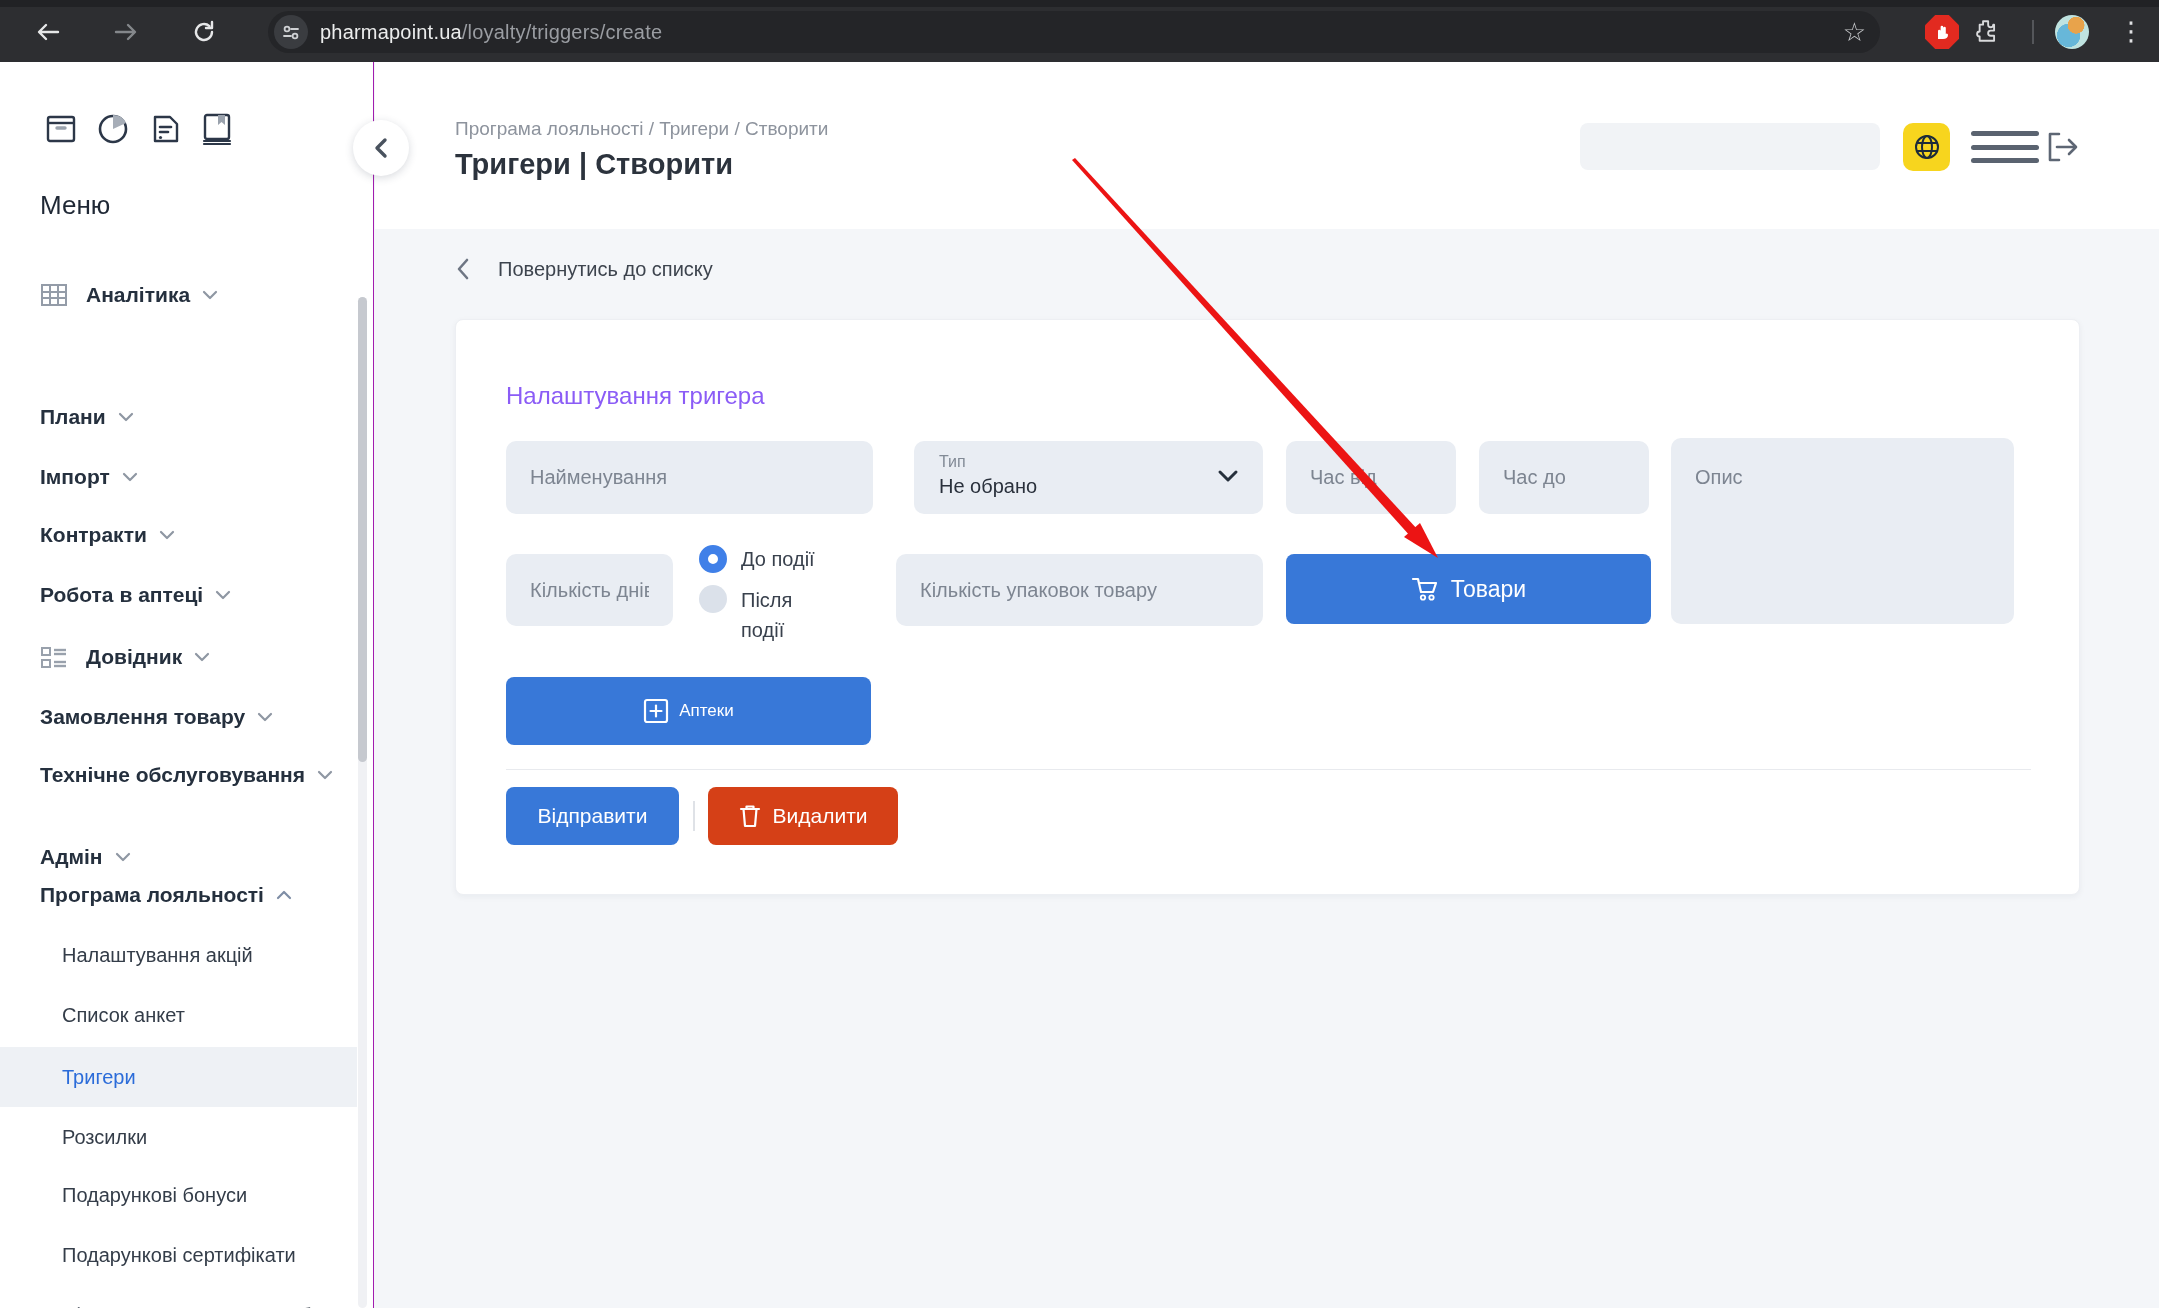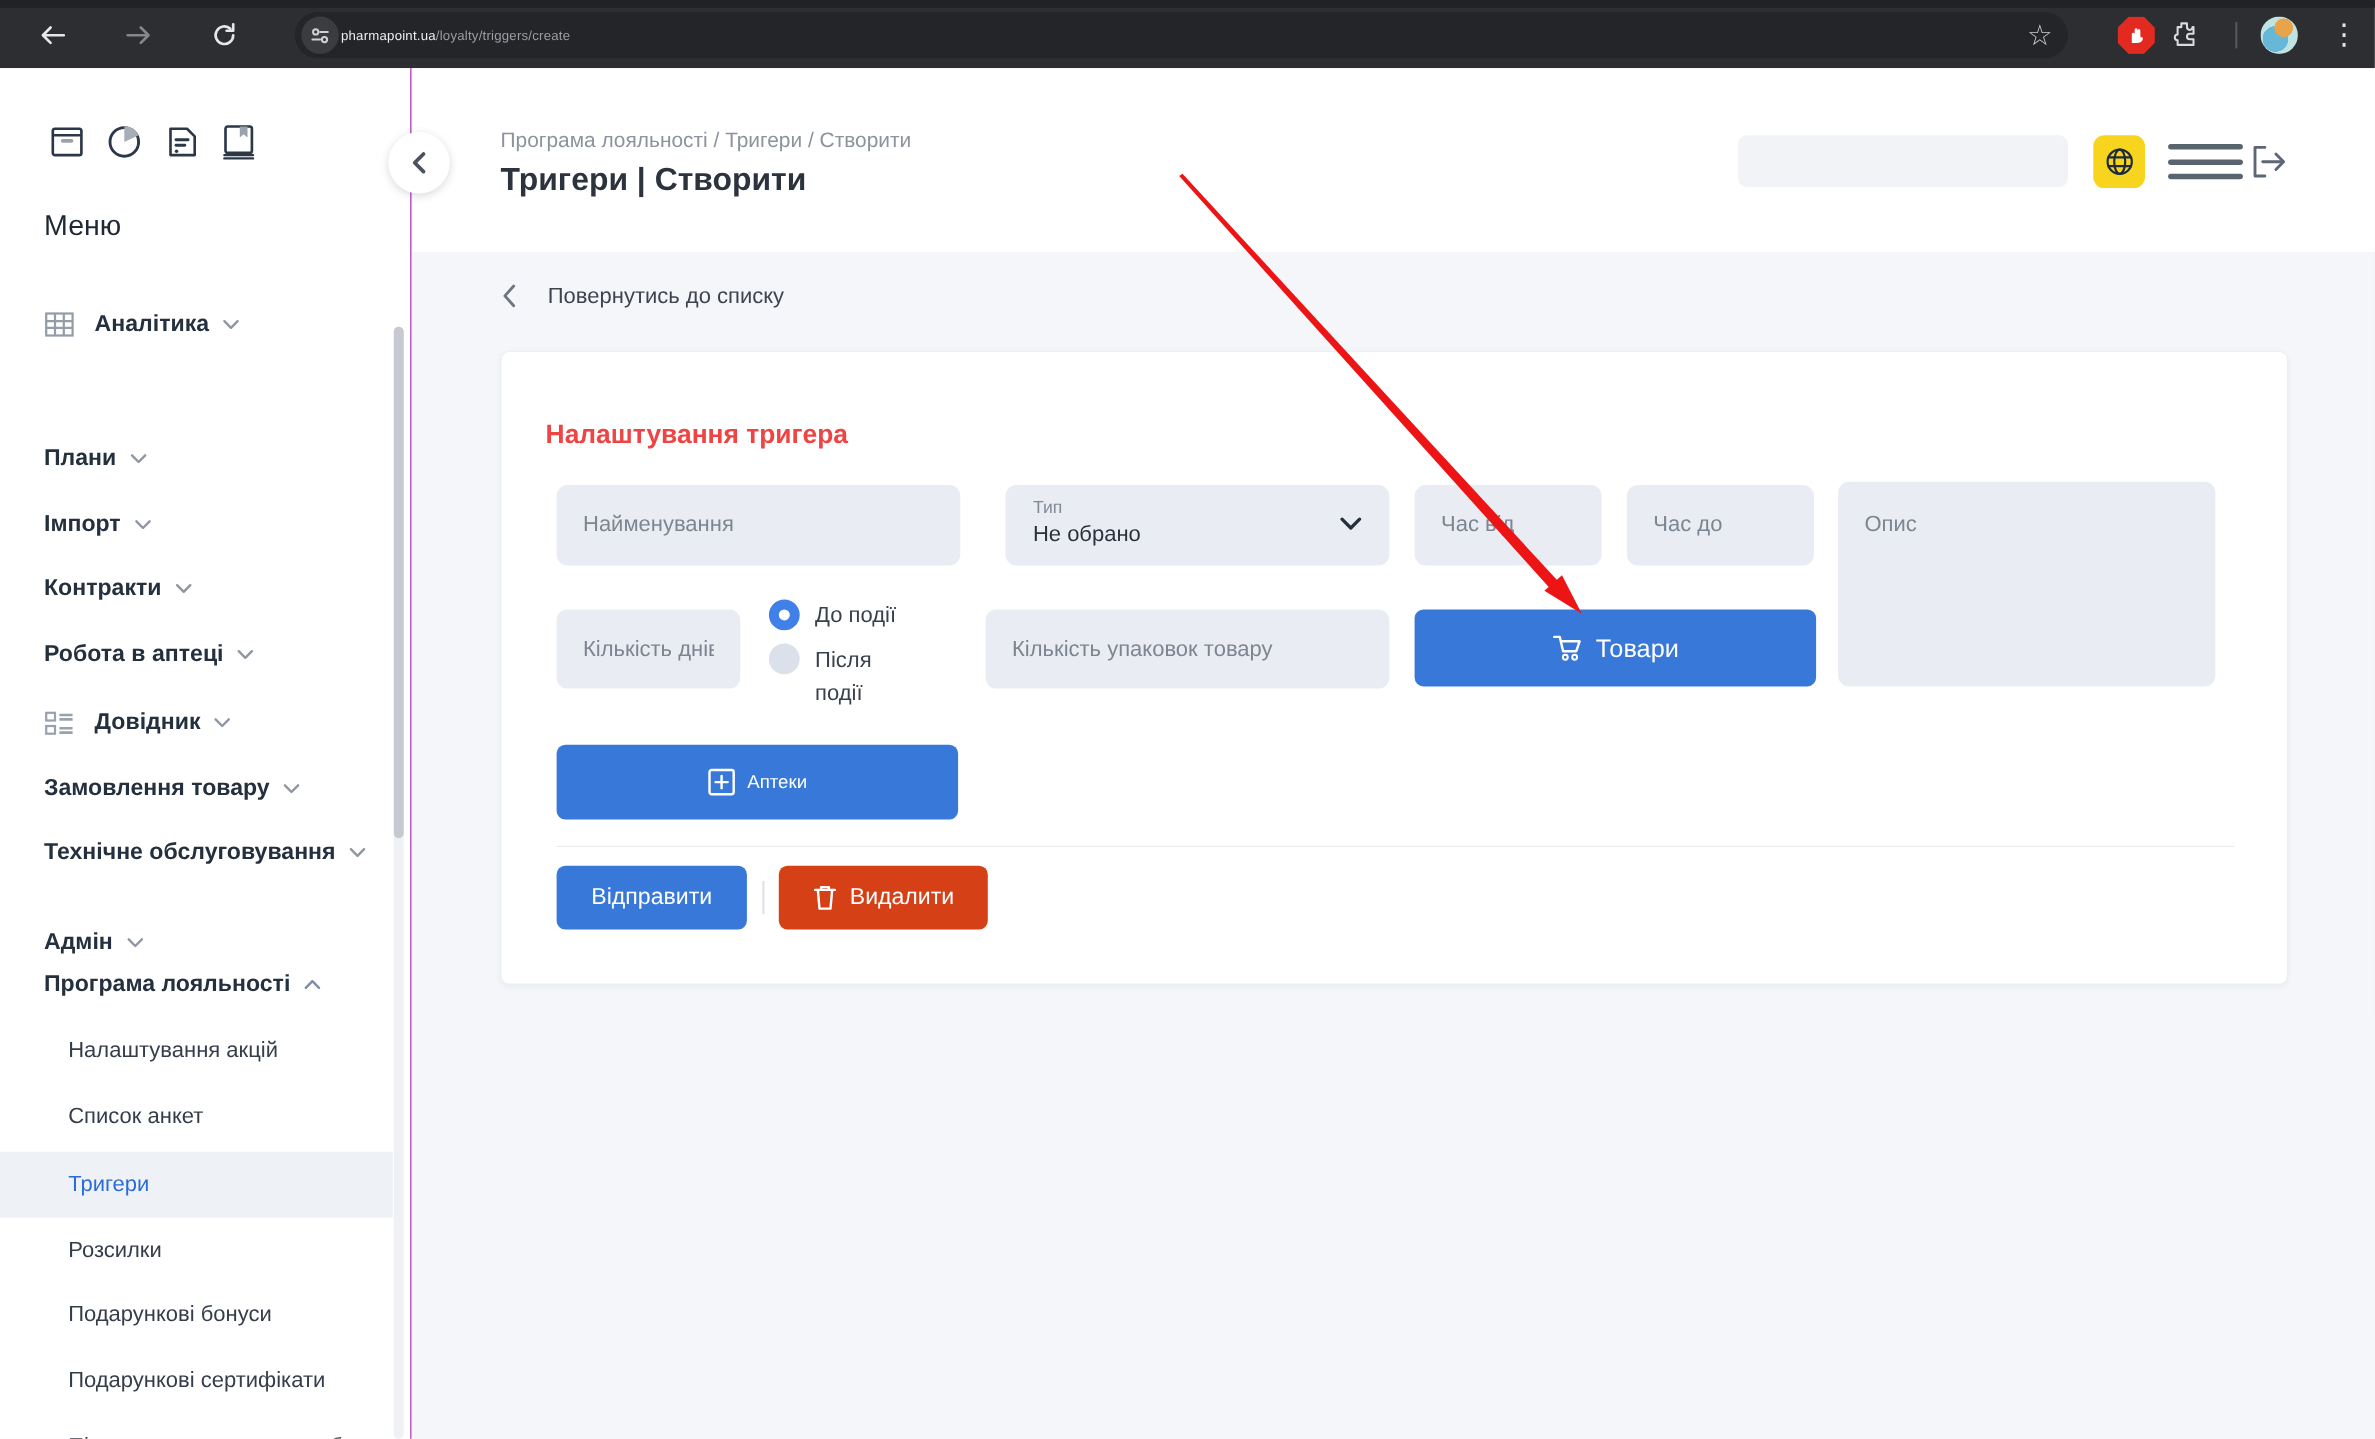"pharmapoint.ua/loyalty/triggers/create" .url { font-size: 12px -> 20px; margin-left: 2px -> 12px }
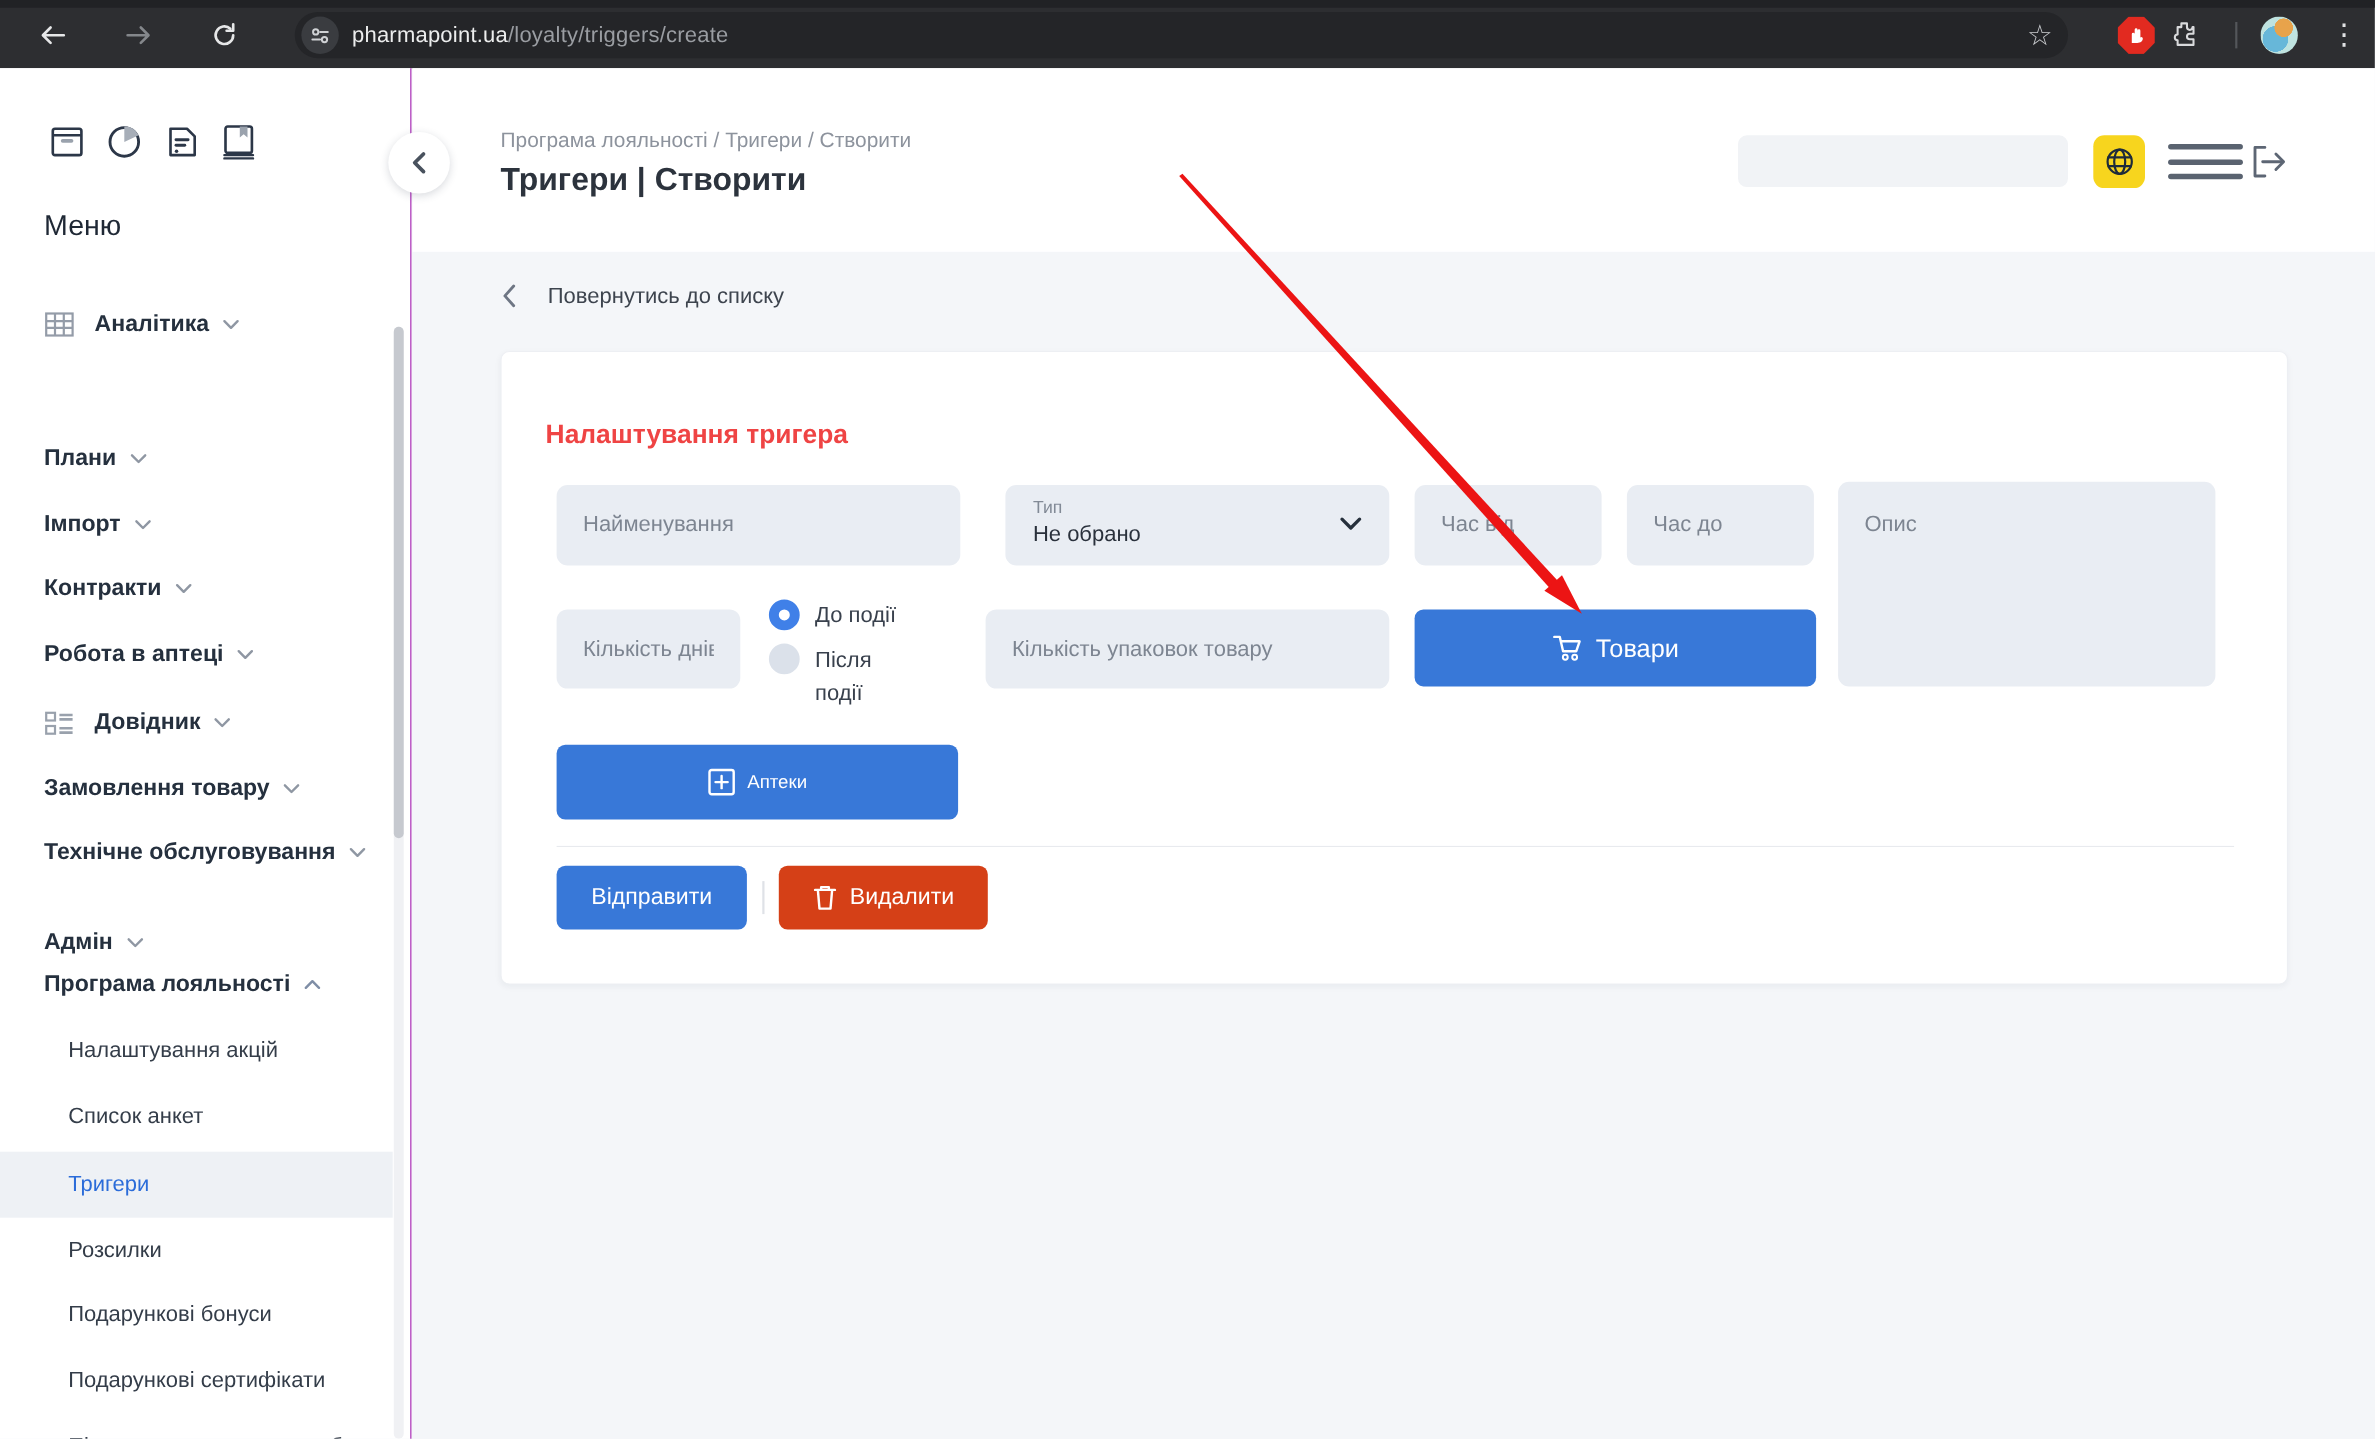"Налаштування тригера" .card-heading { color: #ef4444 -> #8b5cf6; font-weight: 700 -> 400; left: 40px -> 50px }
